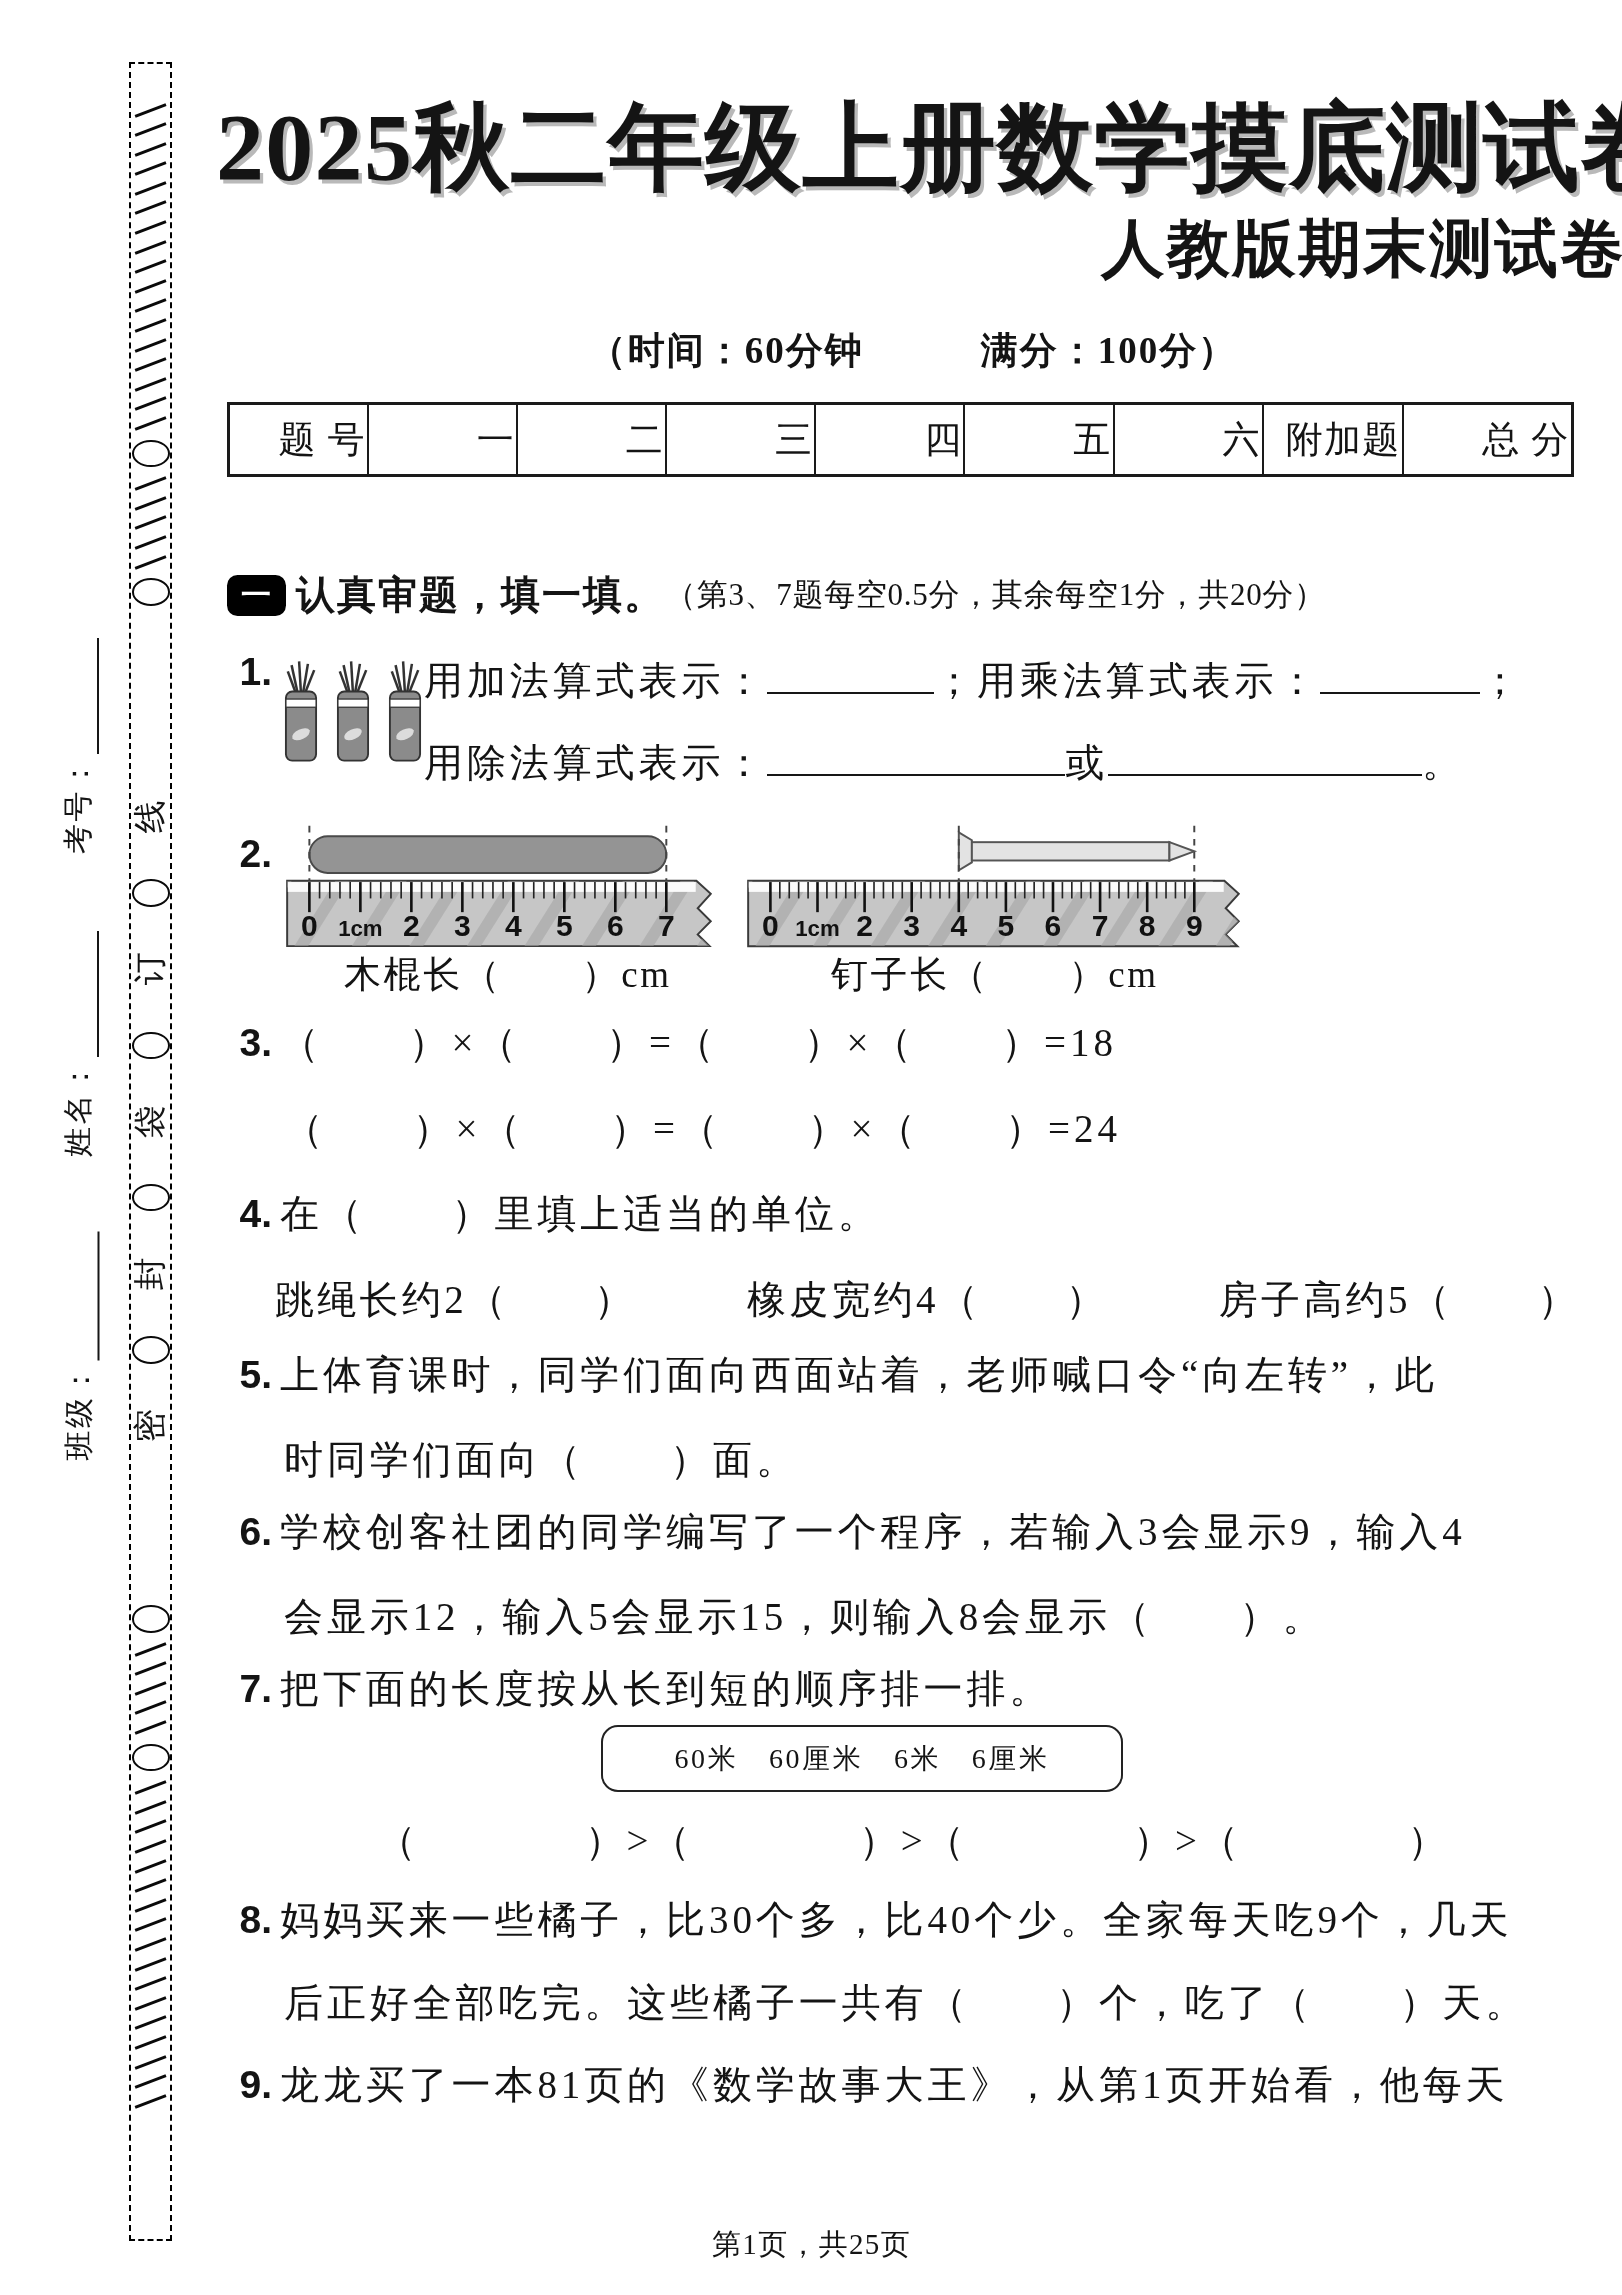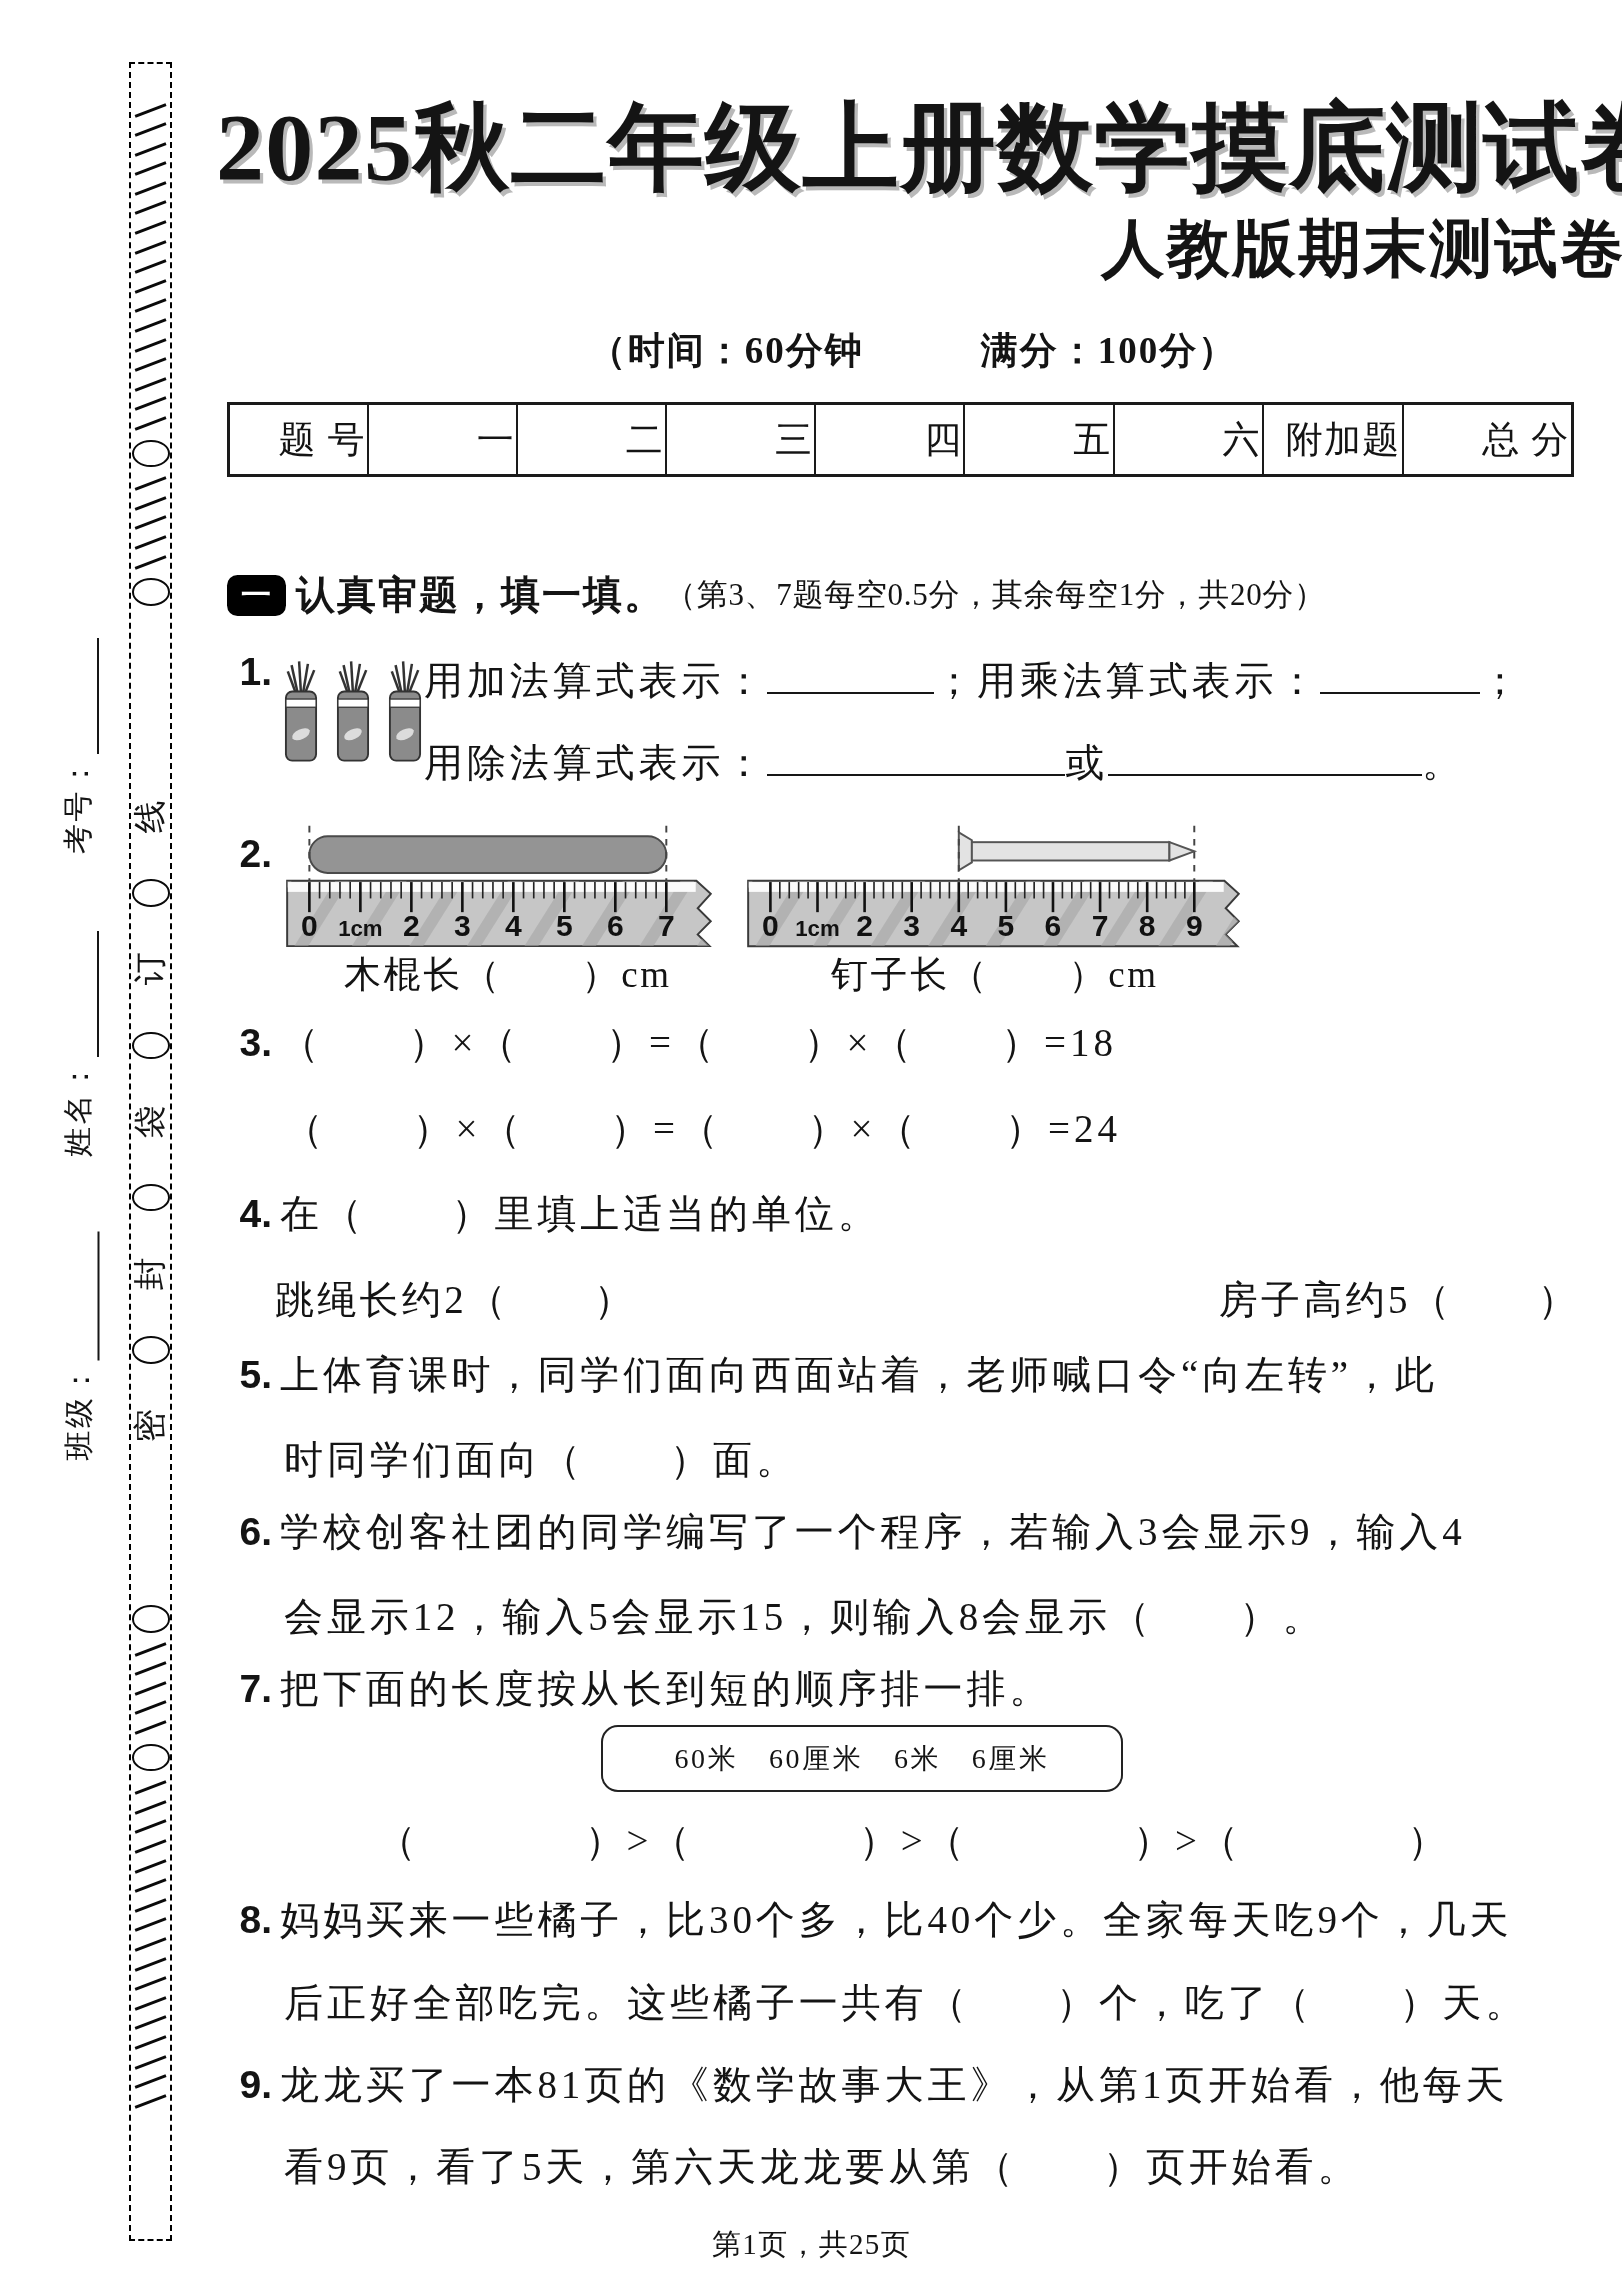"橡皮宽约4（ ）" span { html: none -> <span>橡皮宽约4（ ）</span> }
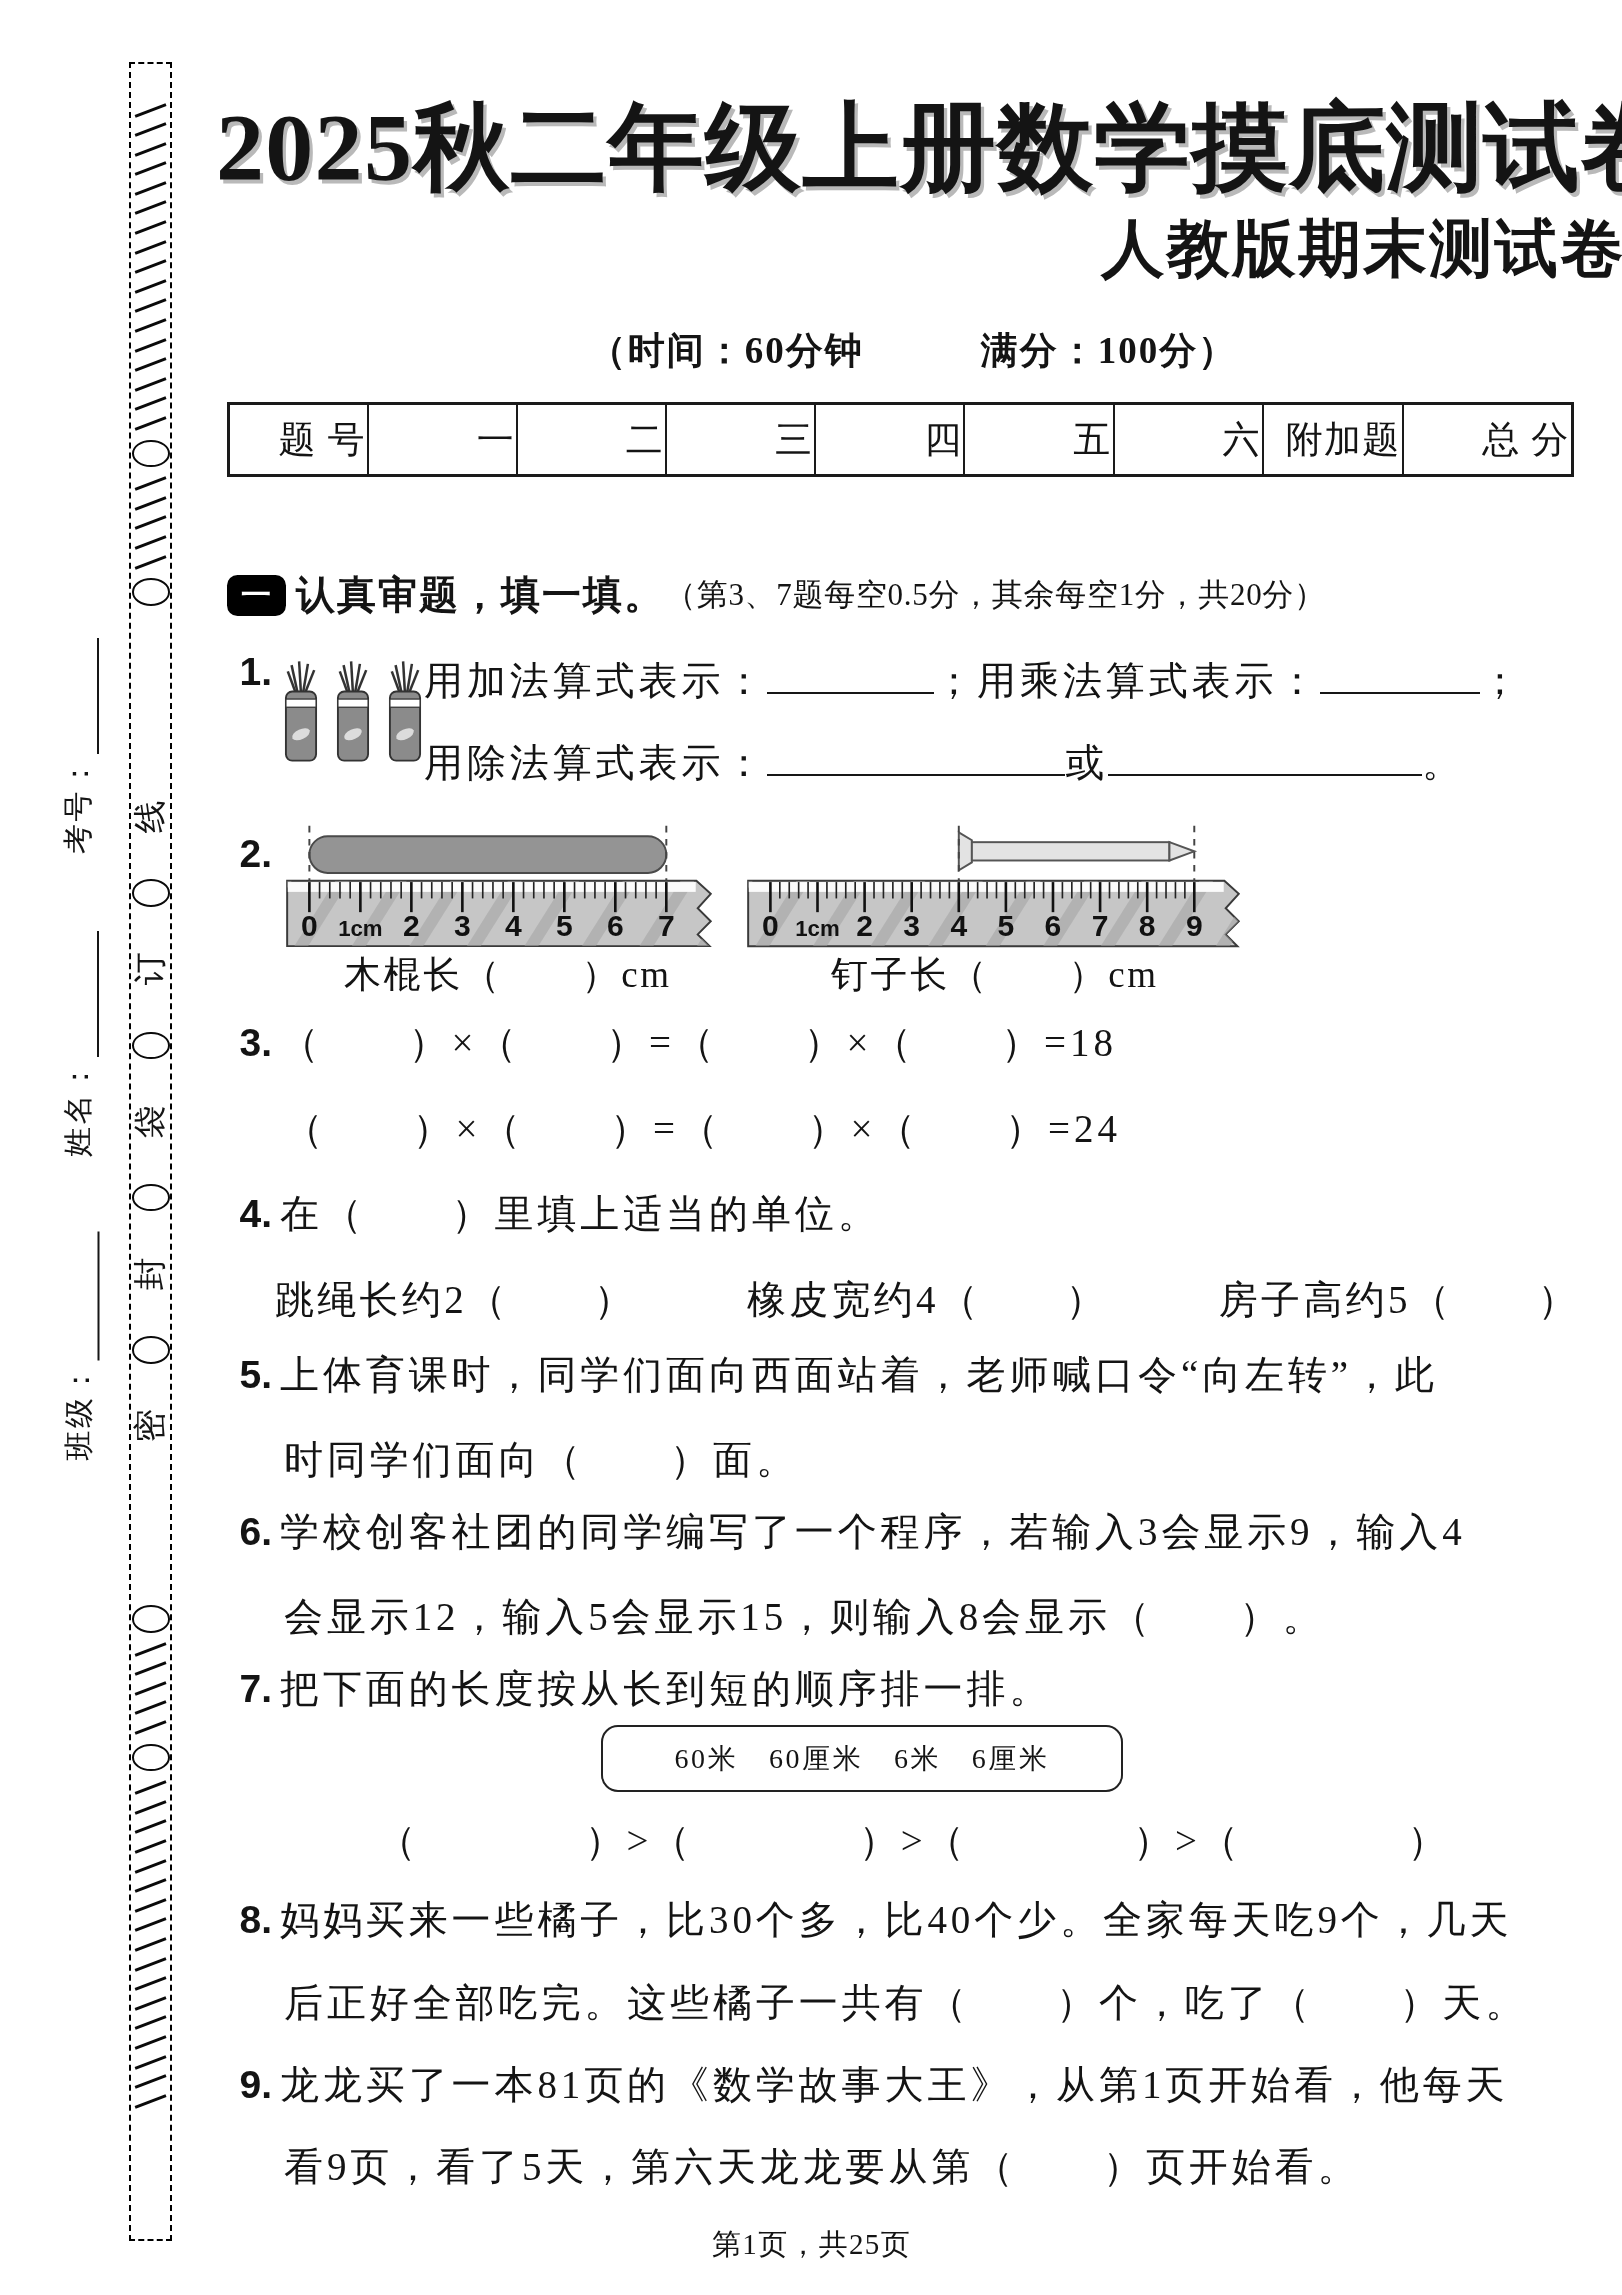"看9页，看了5天，第六天龙龙要从第（ ）页开始看。" div.line { html: <div>看9页，看了5天，第六天龙龙要从第（ ）页开始看。</div> -> none }
